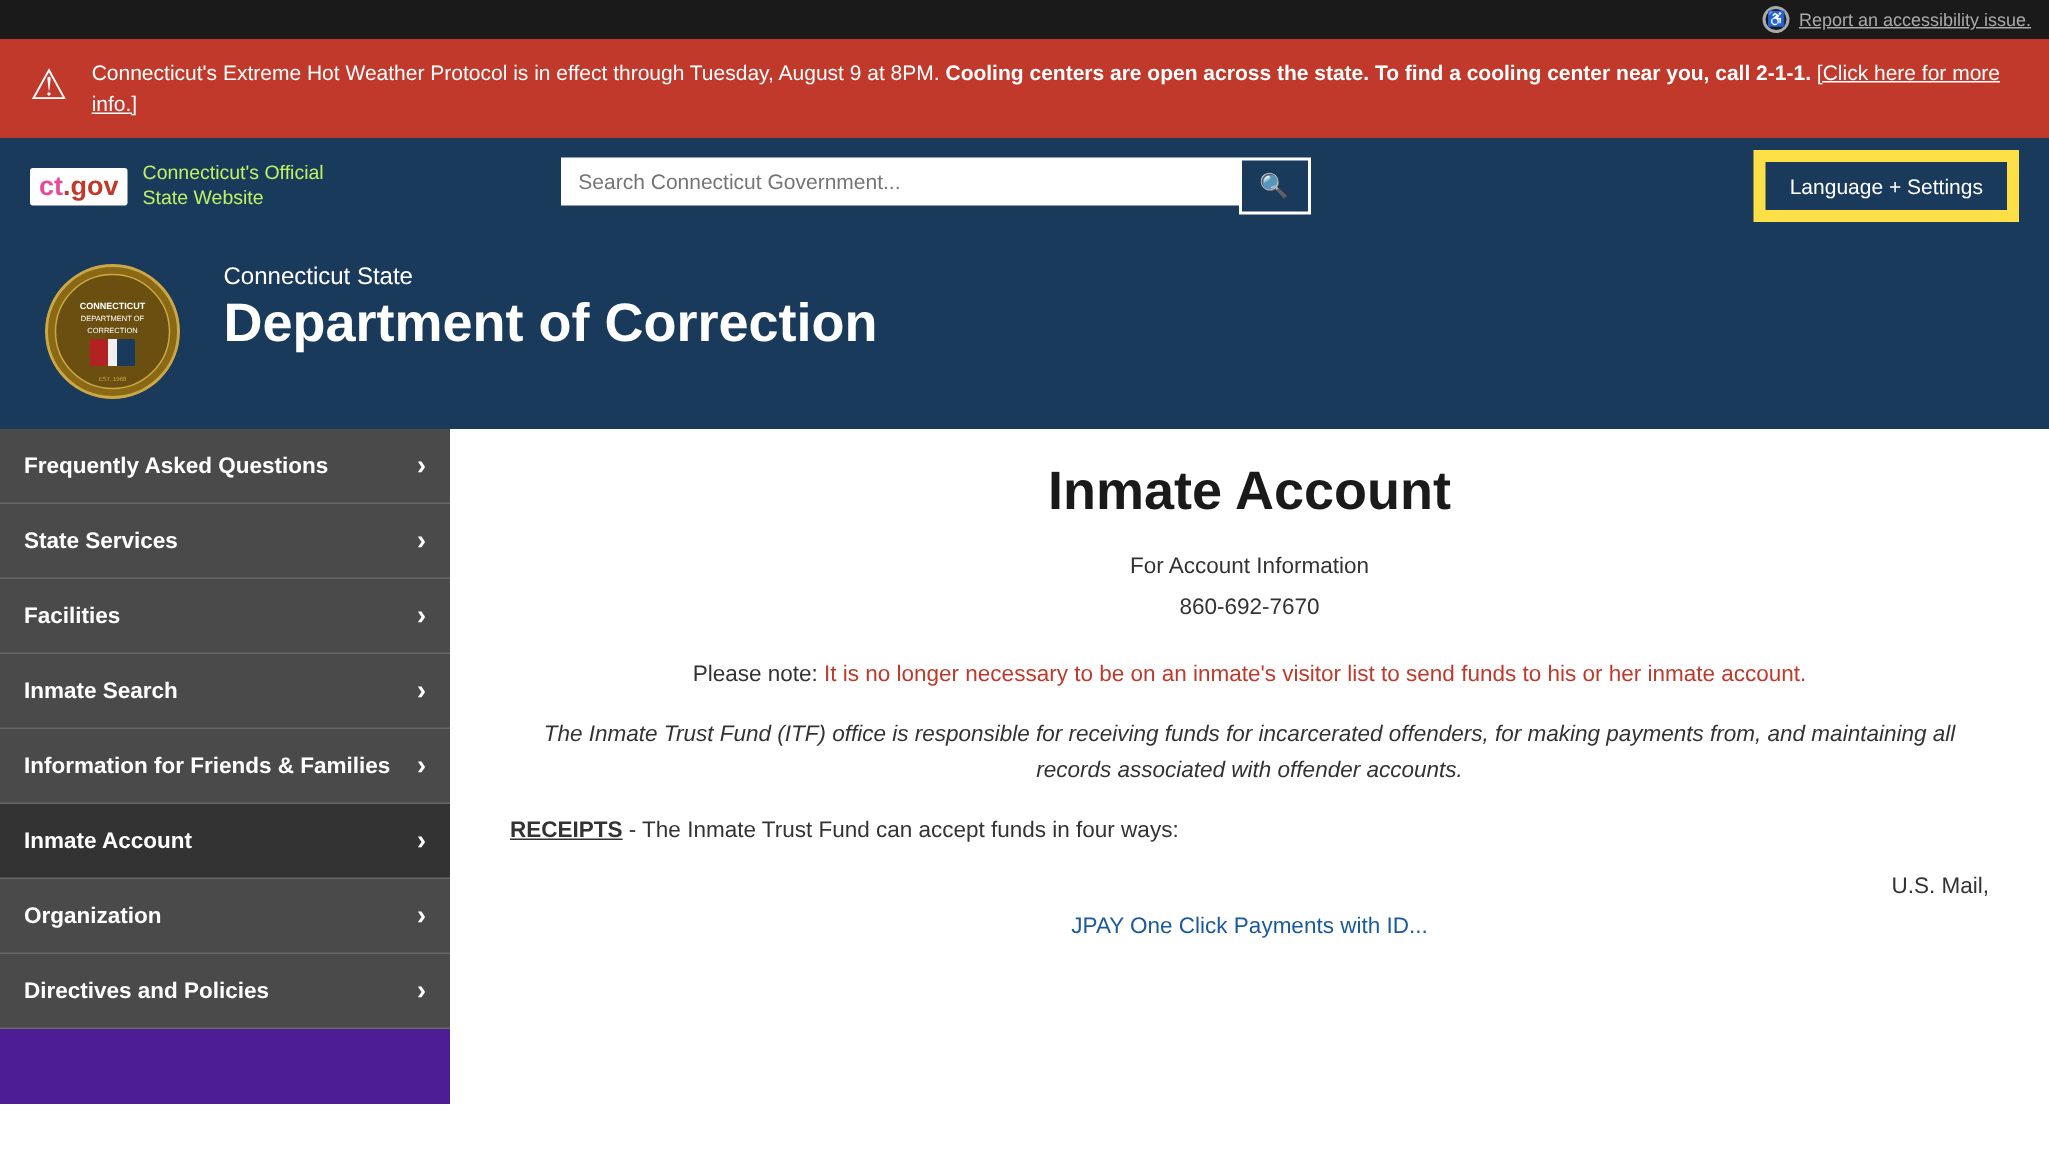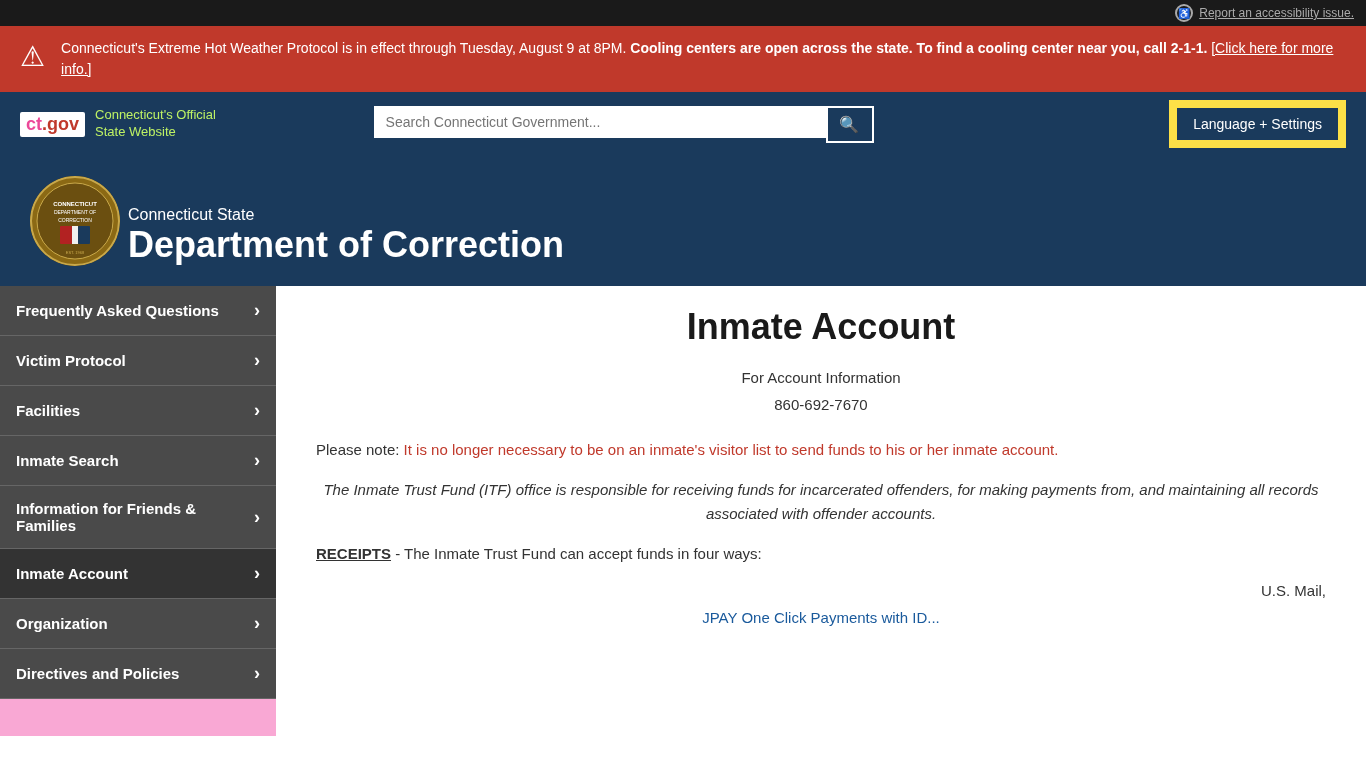"Connecticut State" .dept-header { align-items: flex-end -> flex-start; gap: 8px -> 29px }
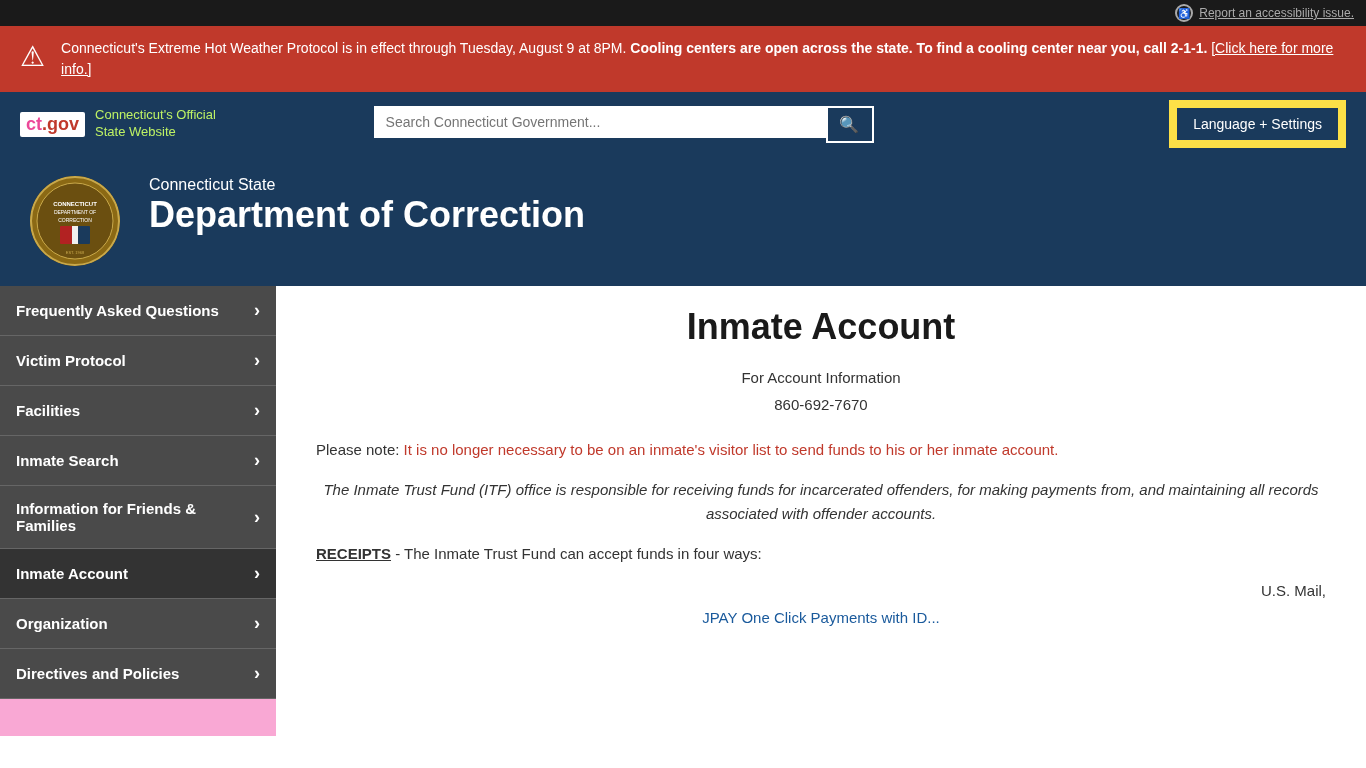"Frequently Asked Questions" .sidebar { background: #f9a8d4 -> #4c1d95; width: 276px -> 300px }
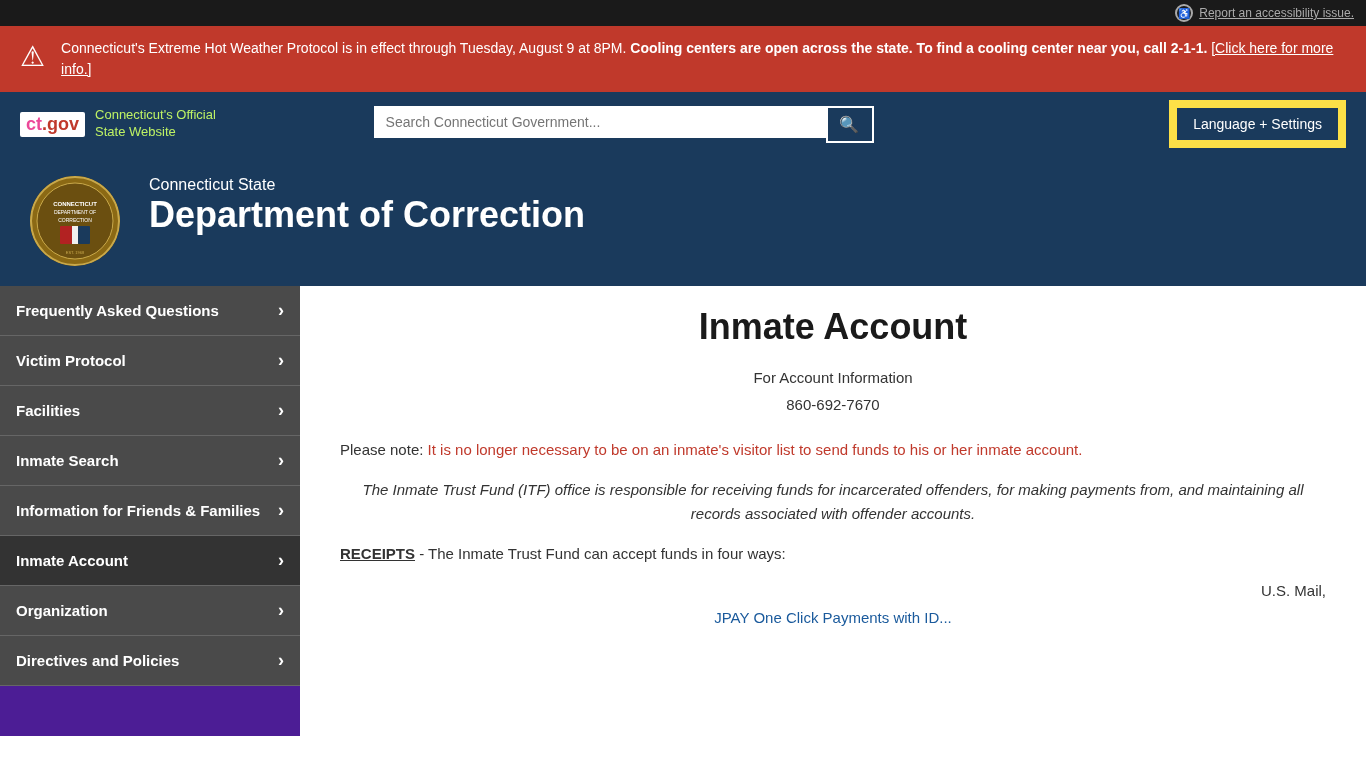"Victim Protocol" span { text: Victim Protocol -> State Services }
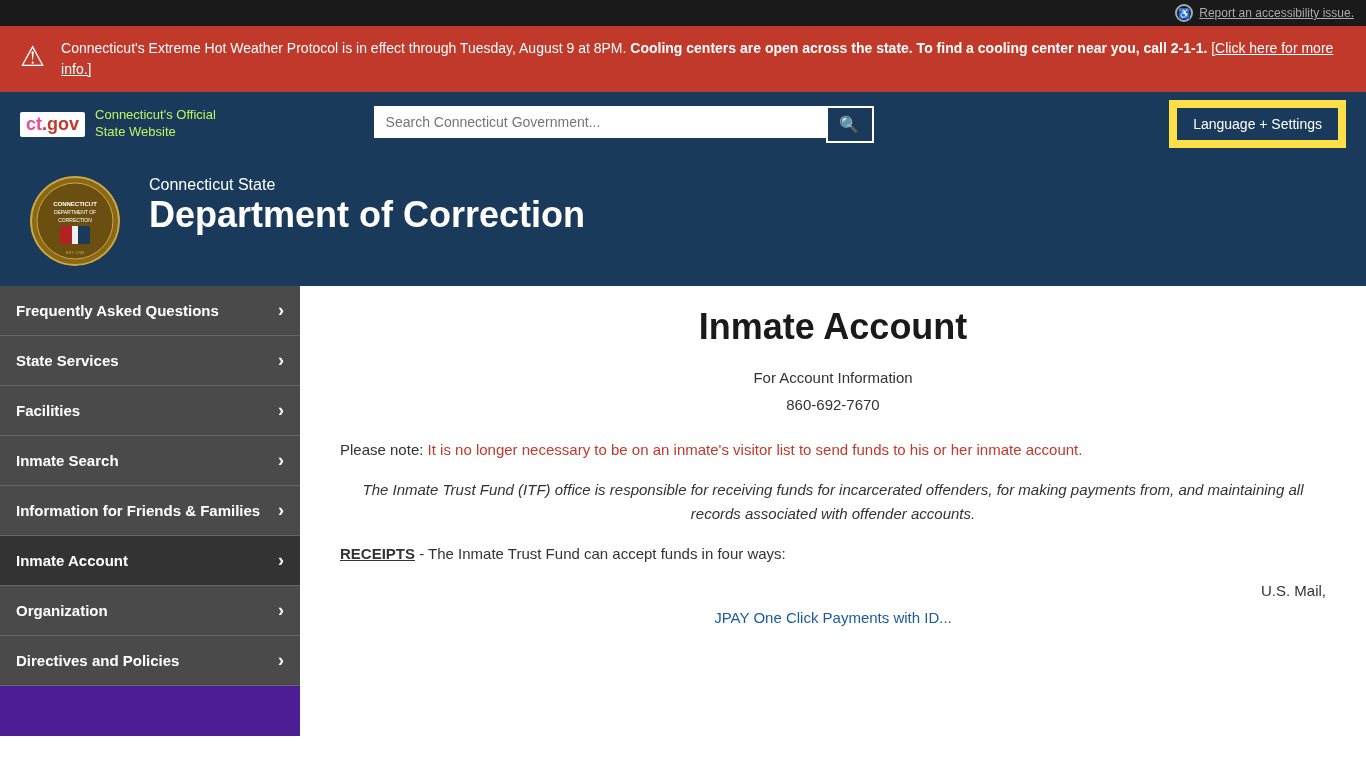"Please note: It is no" .note-text { text-align: none -> center }
